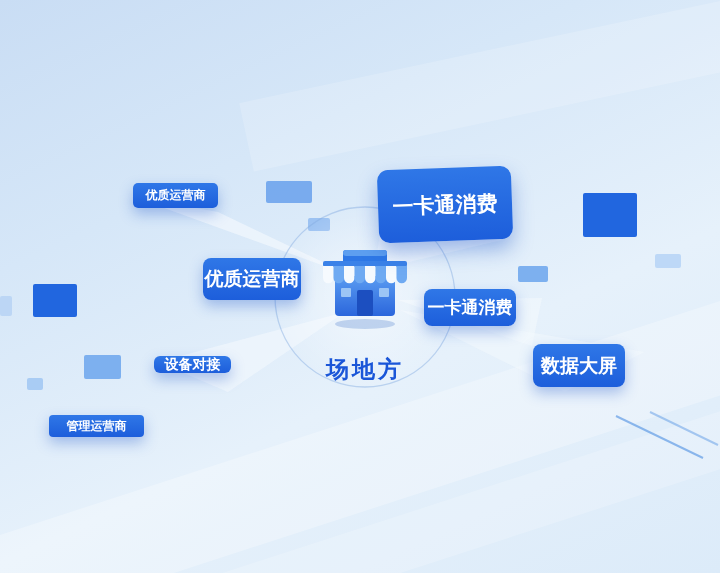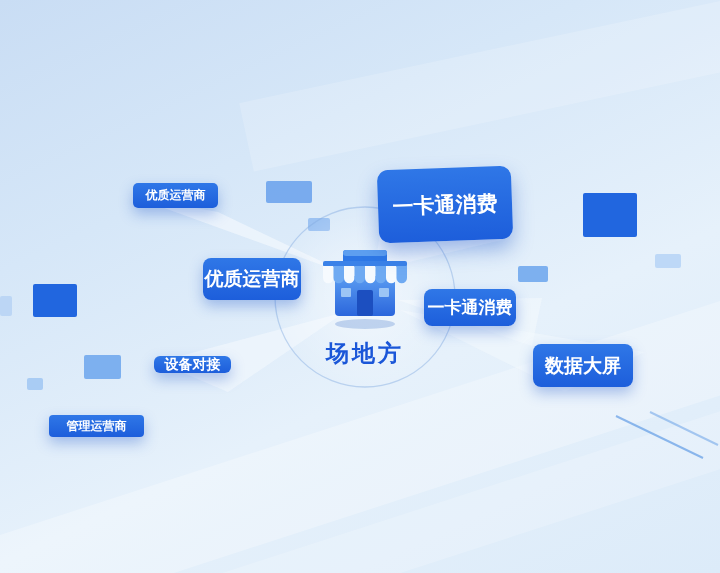"场地方" .center-label { margin-top: 2px -> 18px }
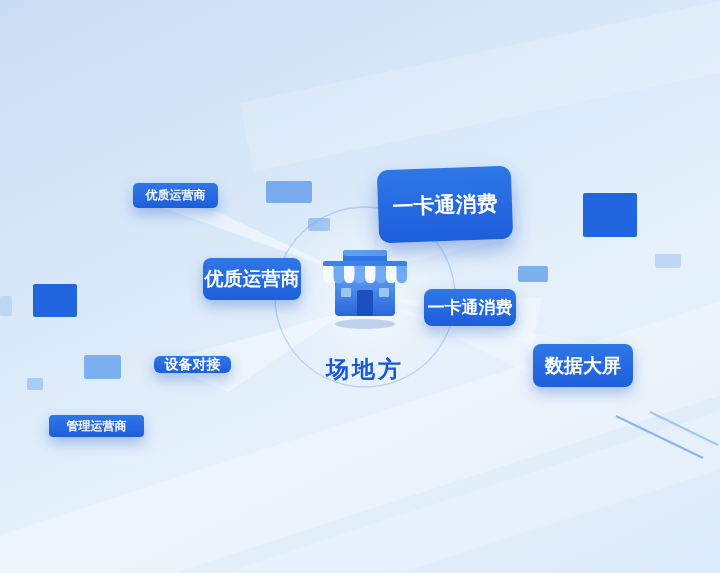"数据大屏" .n5 { width: 100px -> 92px }
